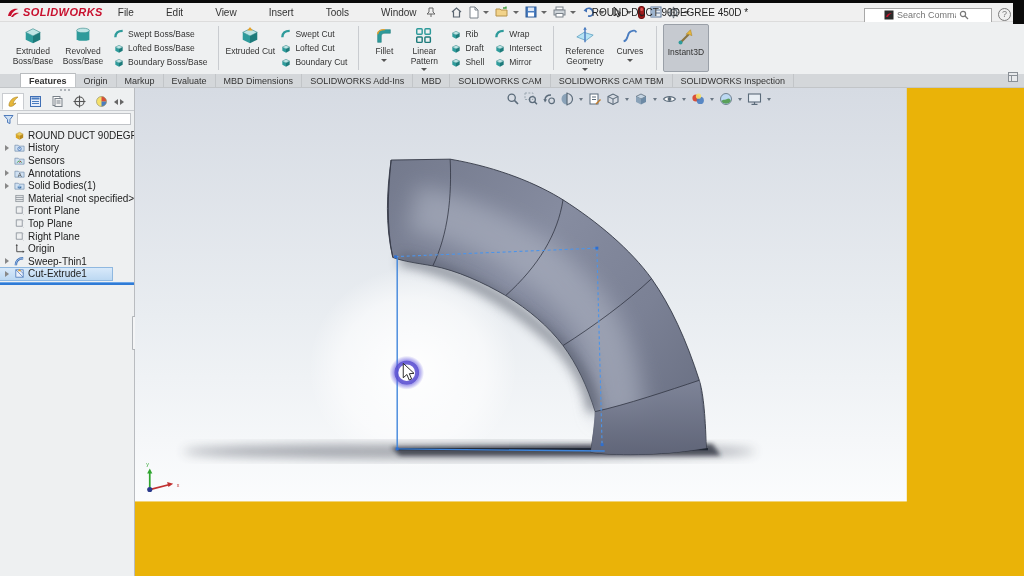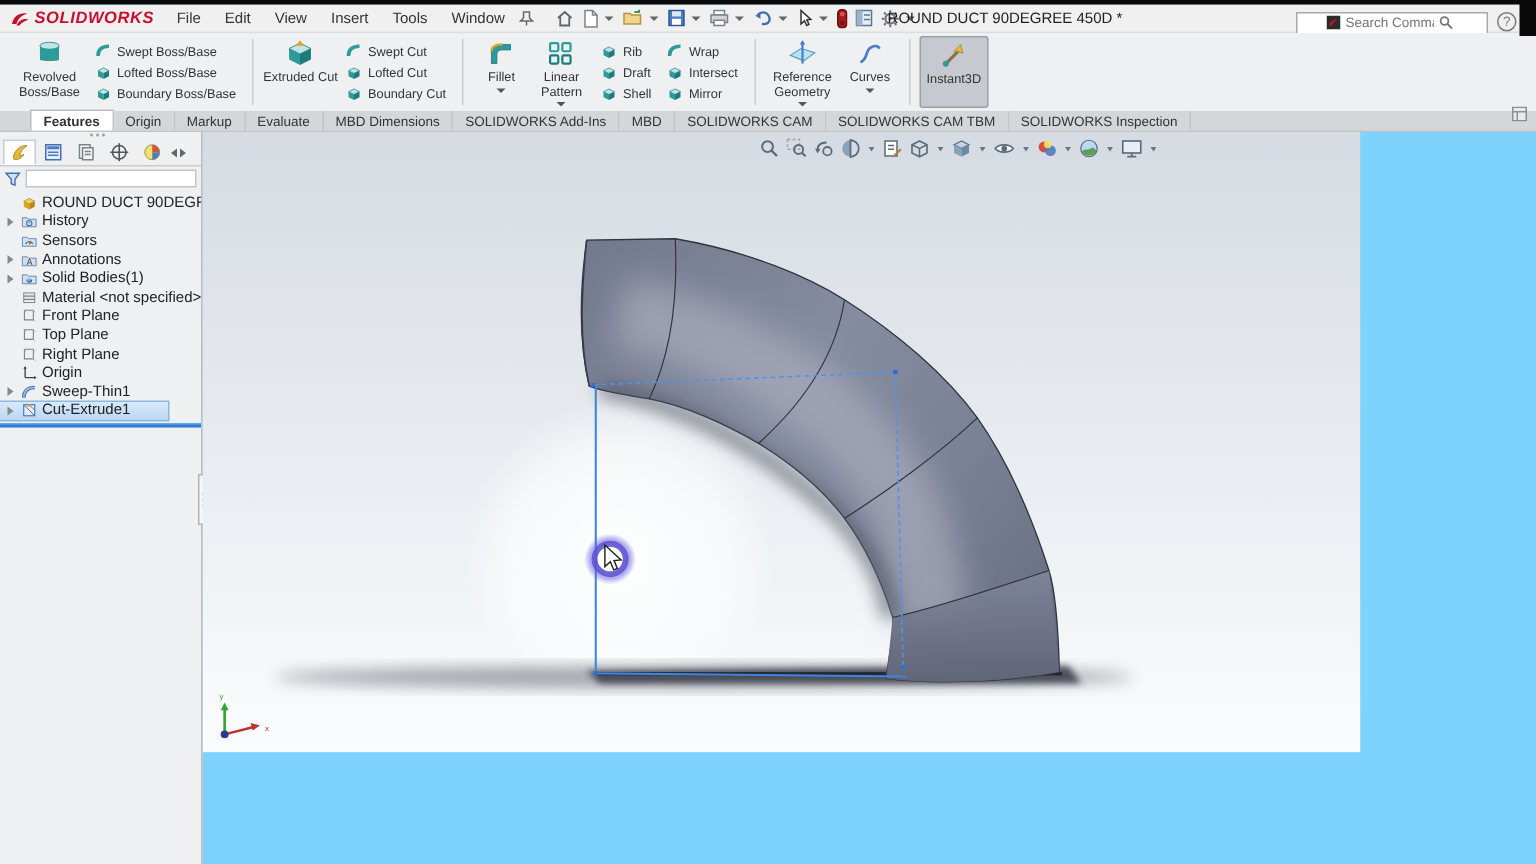"SOLIDWORKS" #app { background: #7dd3fc -> #eab308 }
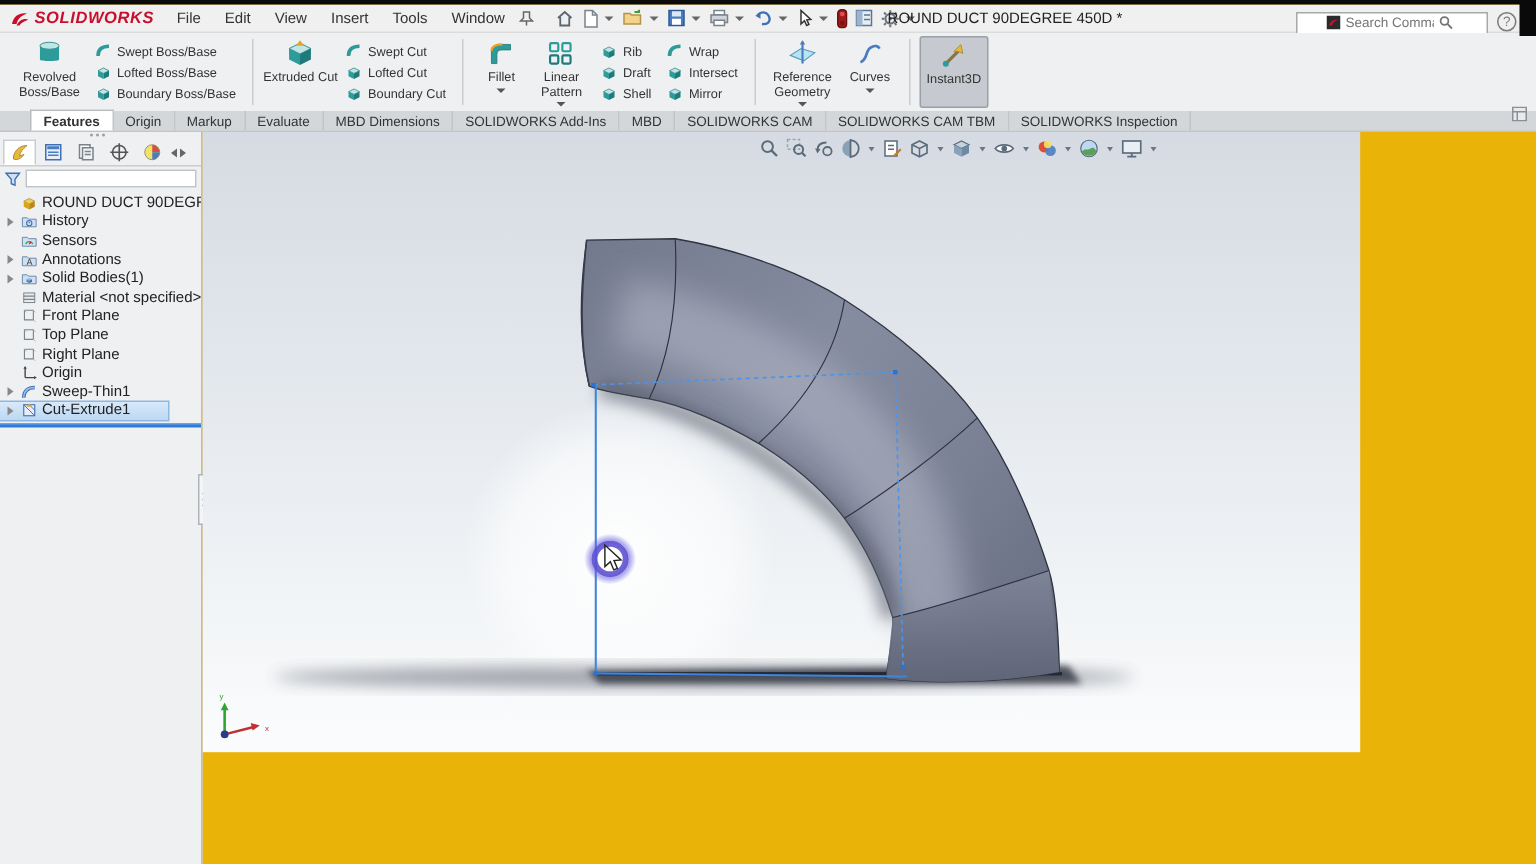"File" .menus { gap: 2px -> 18px }
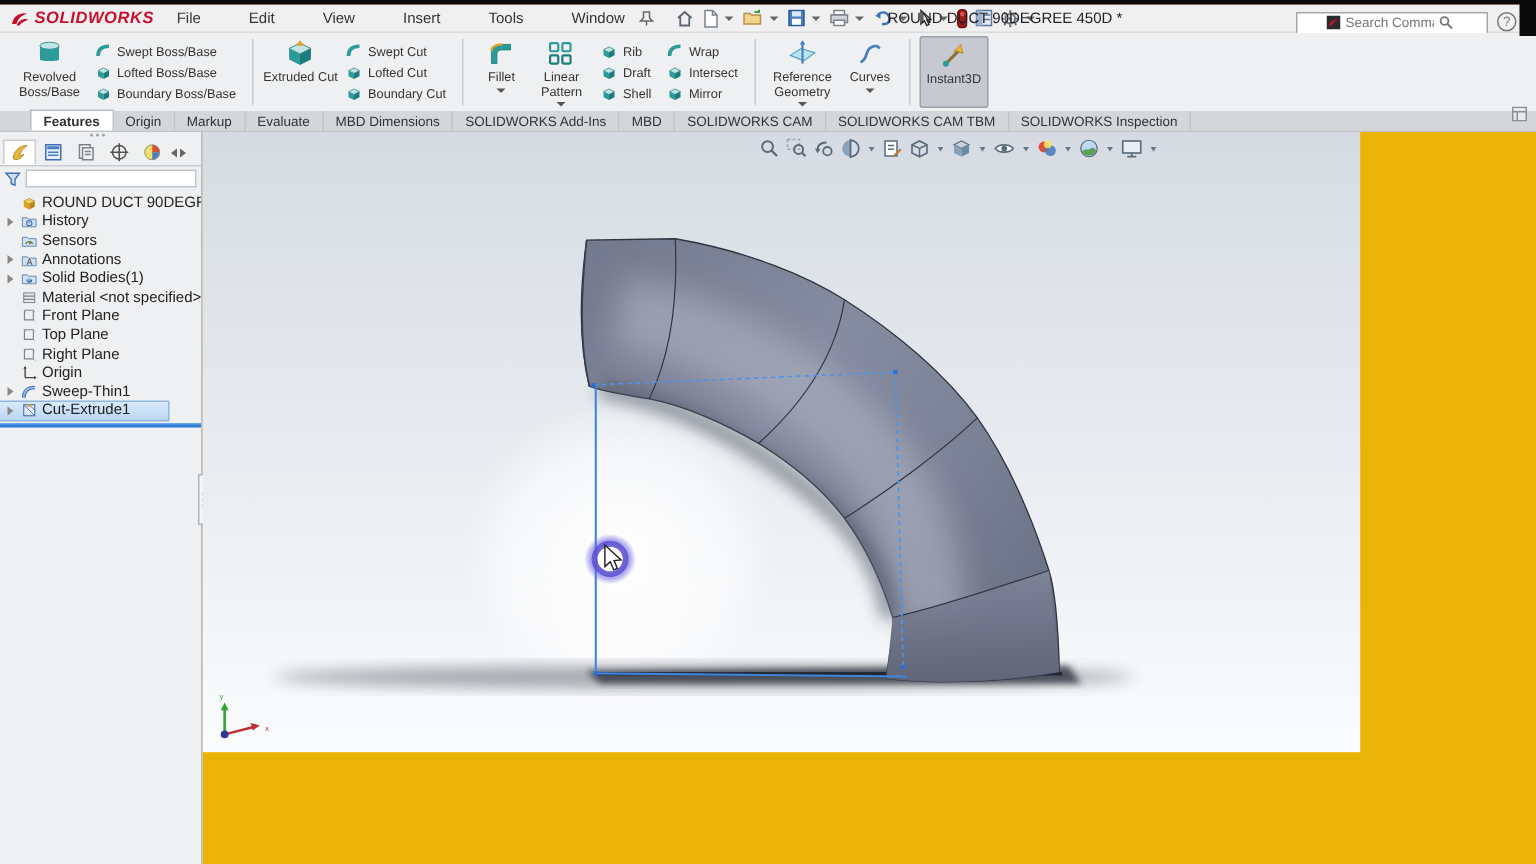"Extruded Boss/Base" div.big-btn { html: none -> <div> <svg> <use></use> </svg> <span>Extruded Boss/Base</span> </div> }
